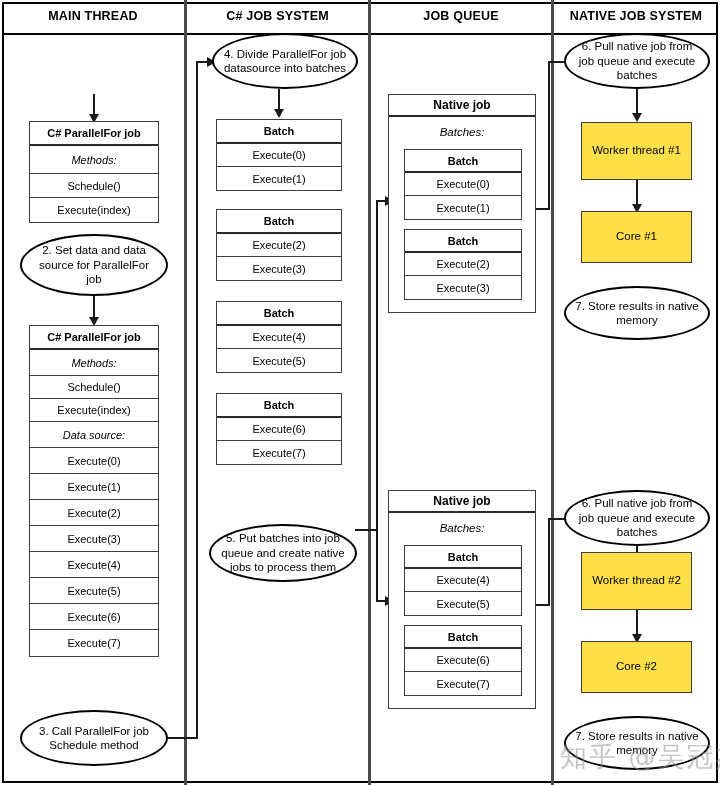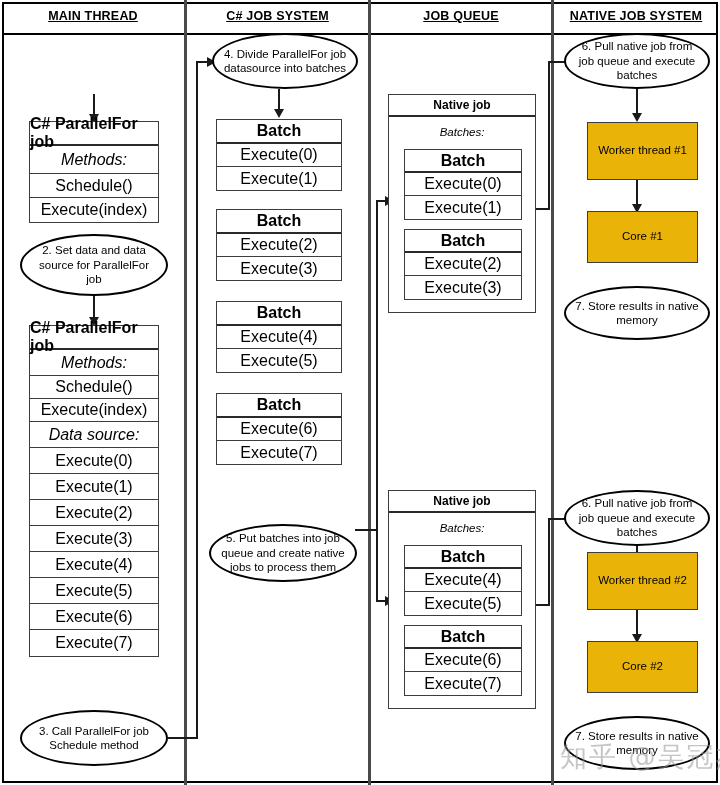"MAIN THREAD" .lane-title { text-decoration: underline -> none }
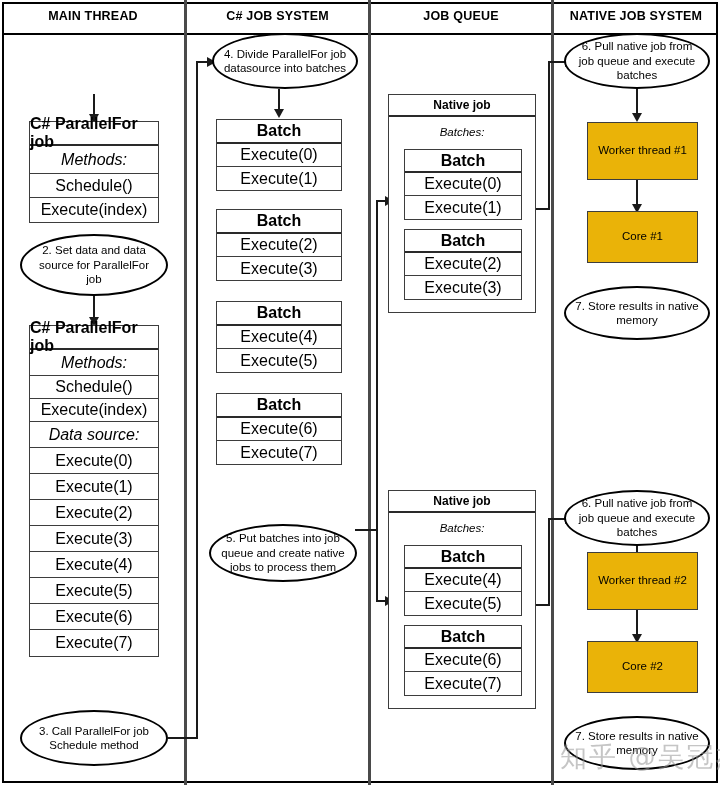"C# ParallelFor job" .tbl .row { font-size: 16px -> 11px }
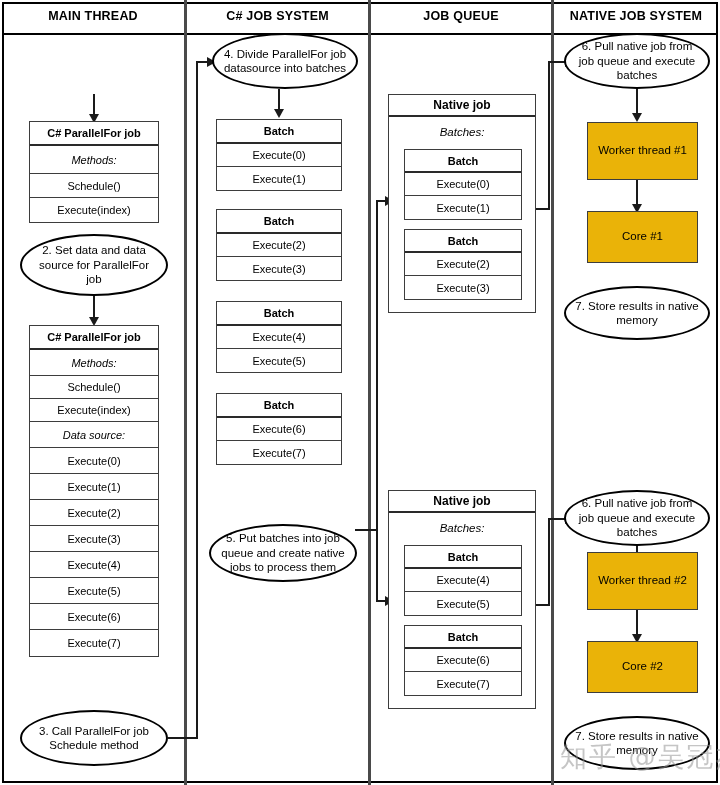"Worker thread #1" .box { background: #eab308 -> #fde047; margin-left: 6px -> none }
